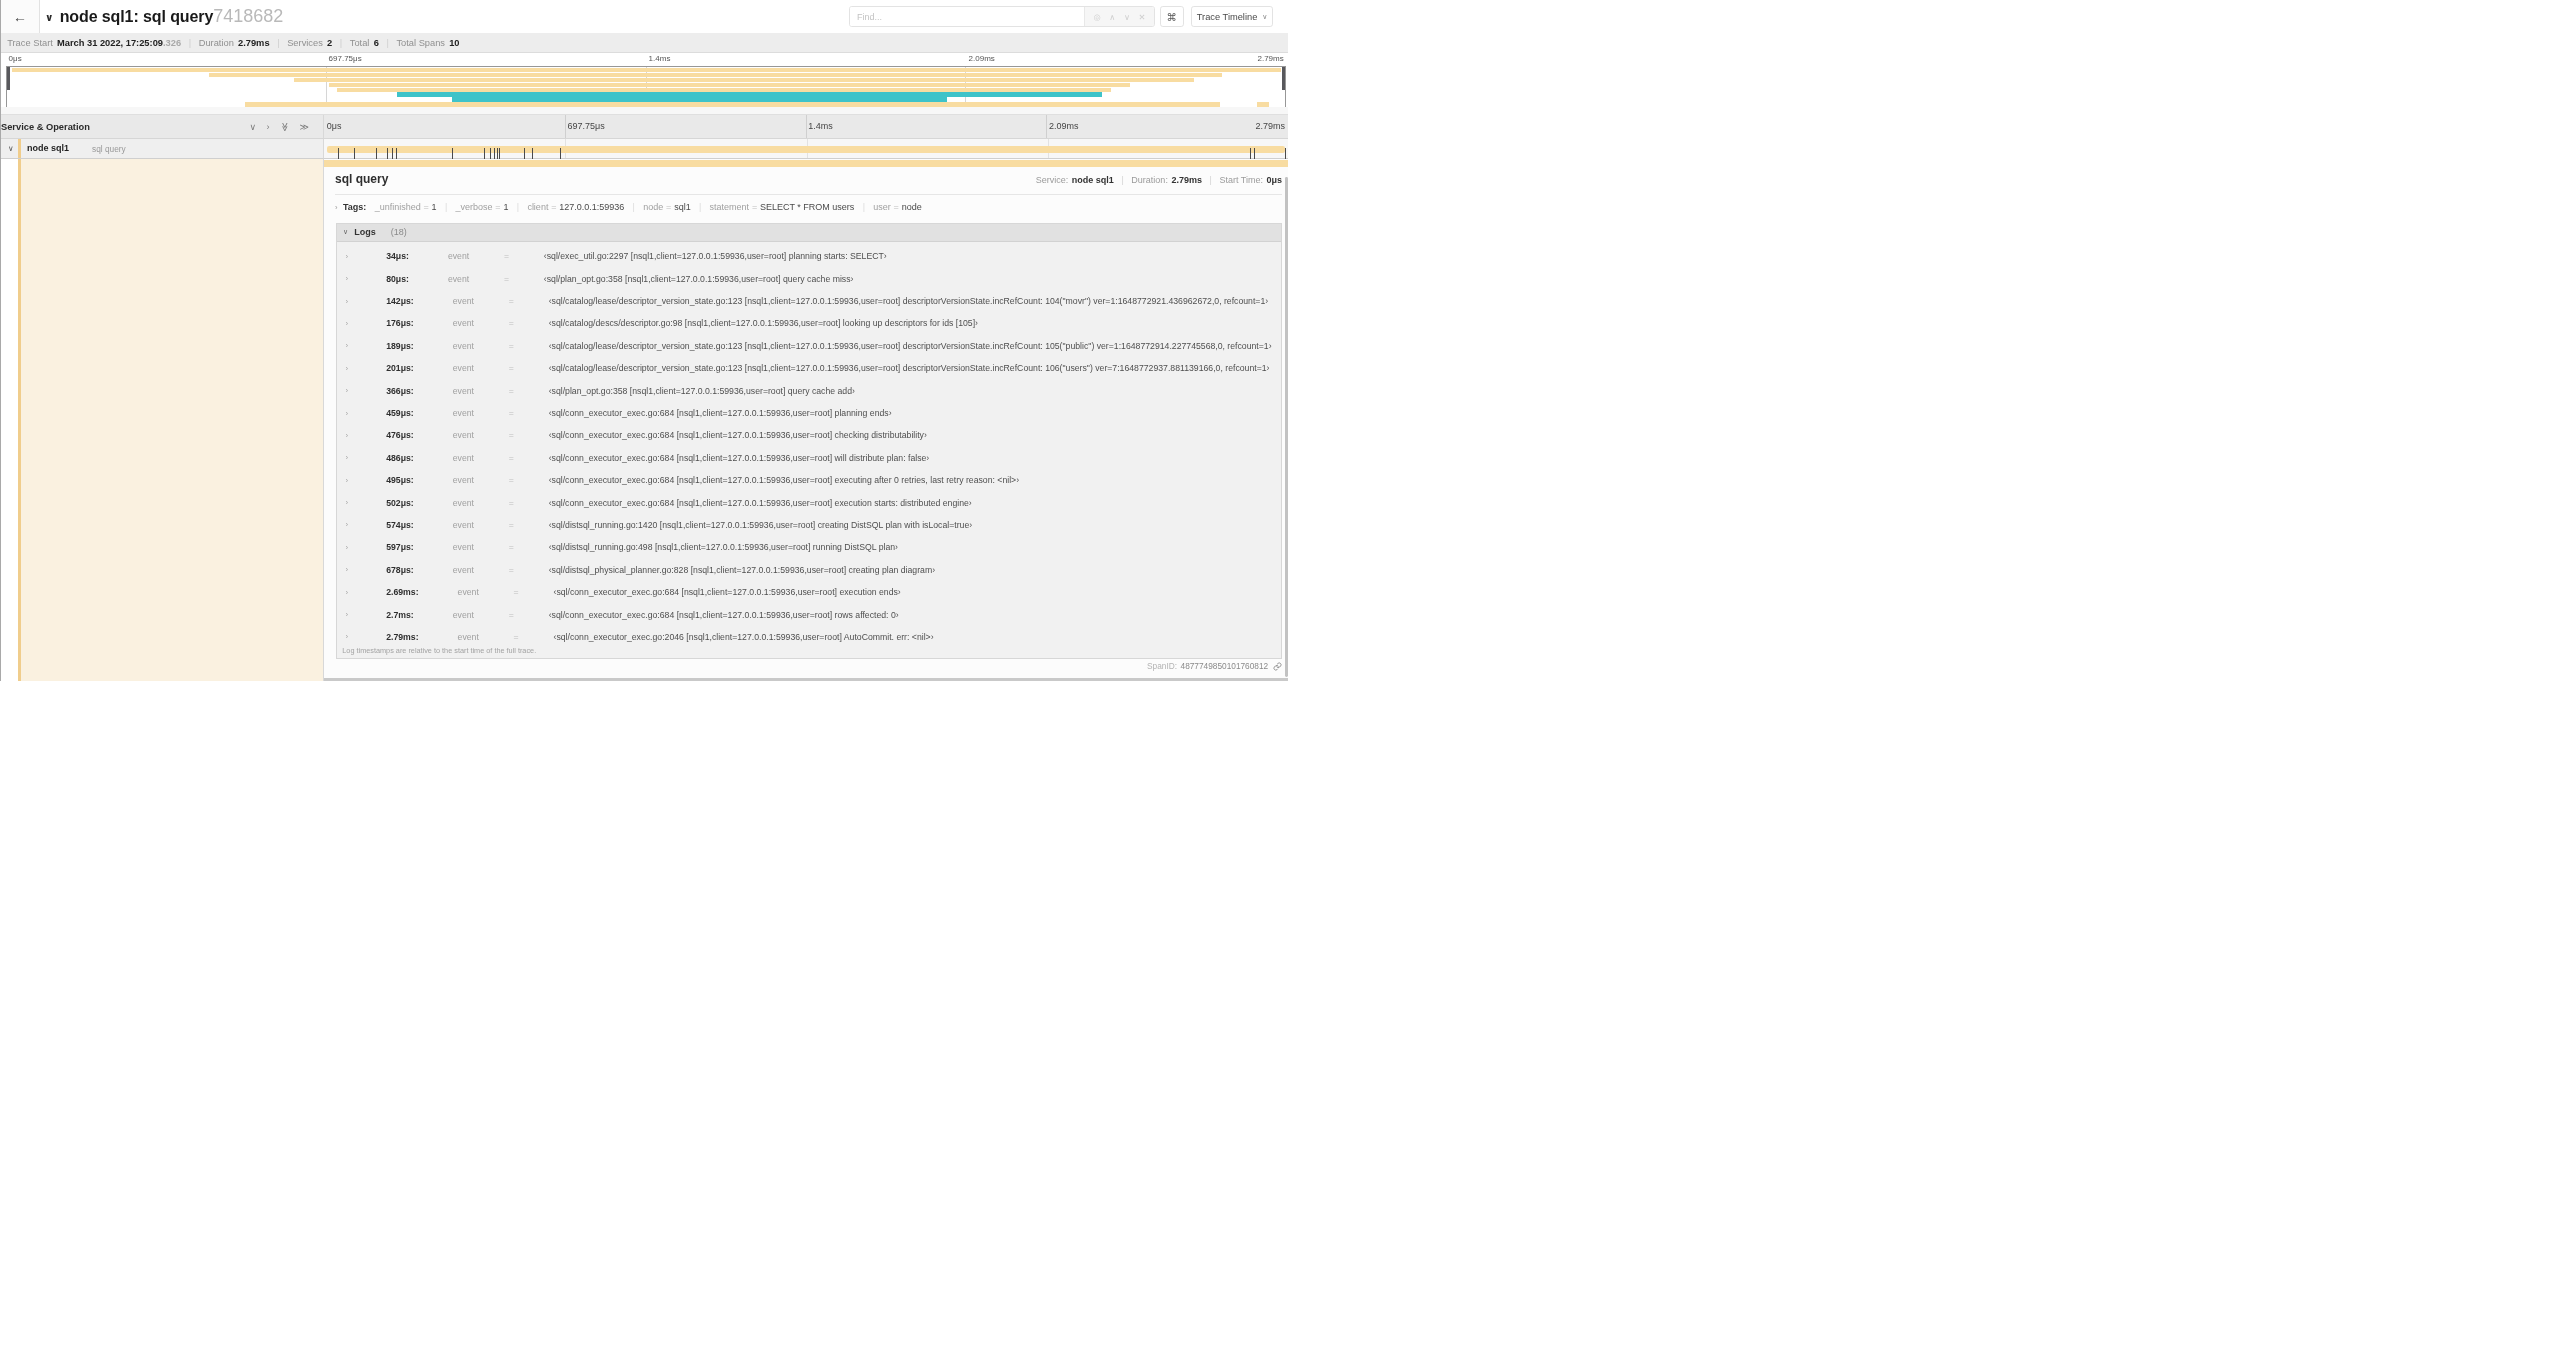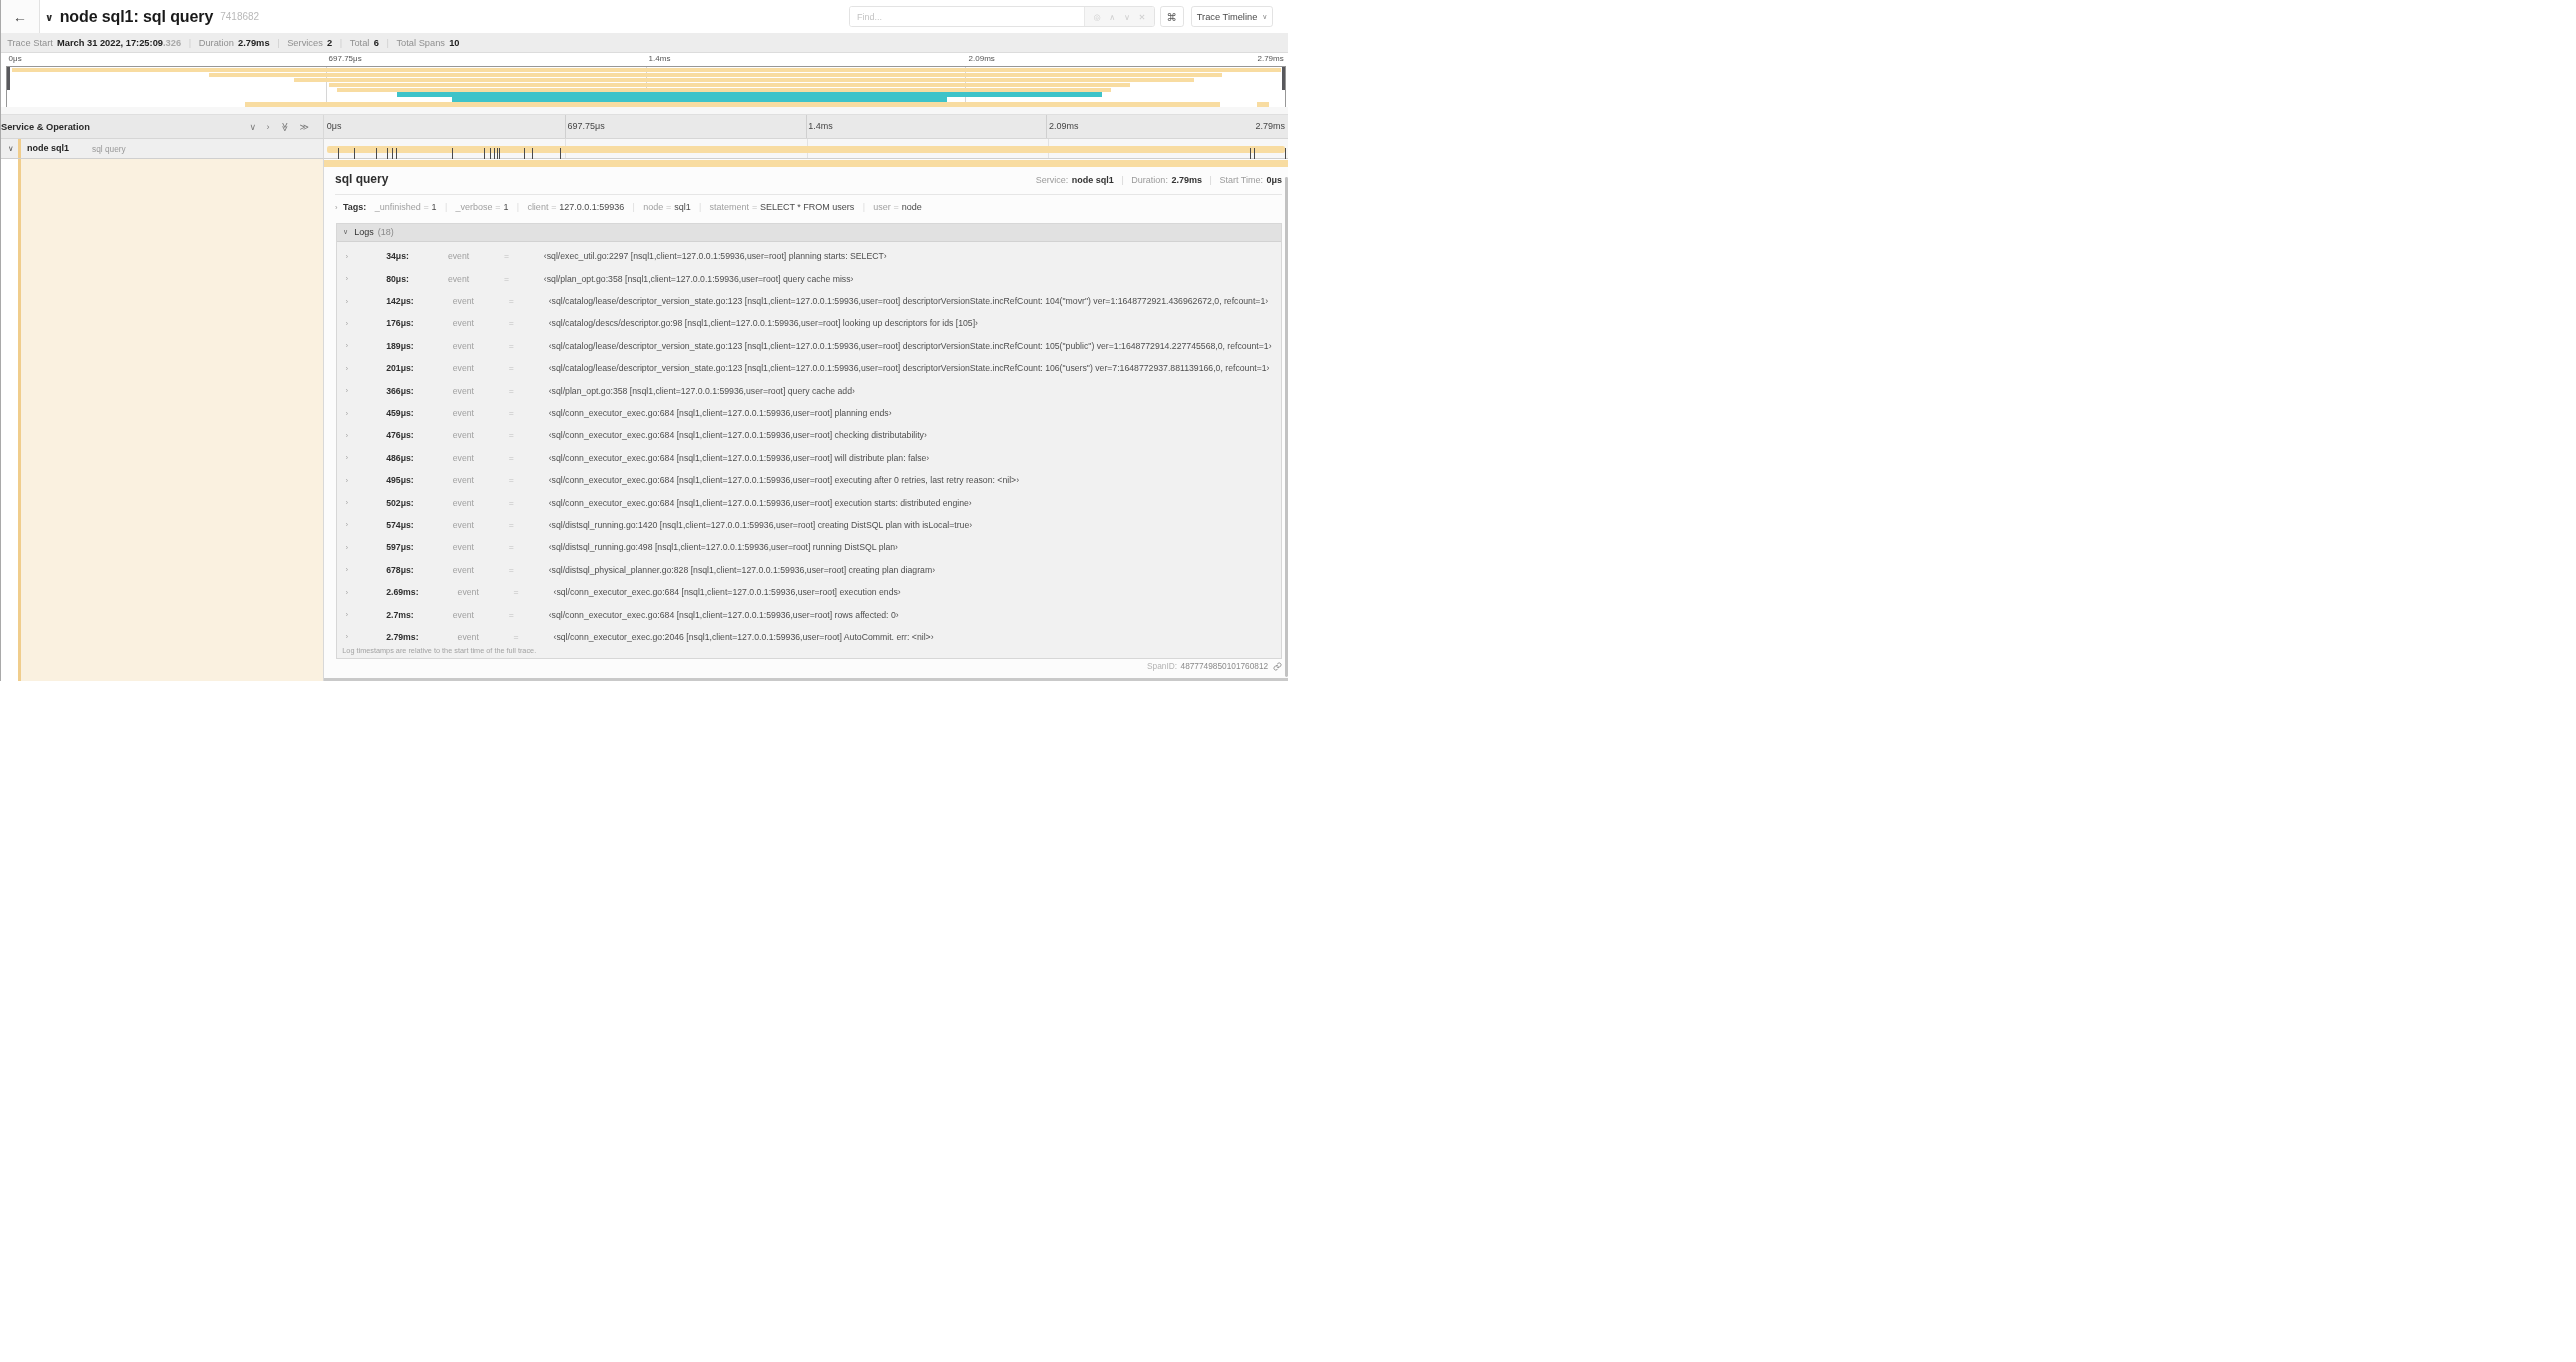"7418682" .trace-id { font-size: 10px -> 18px; margin-left: 7px -> none }
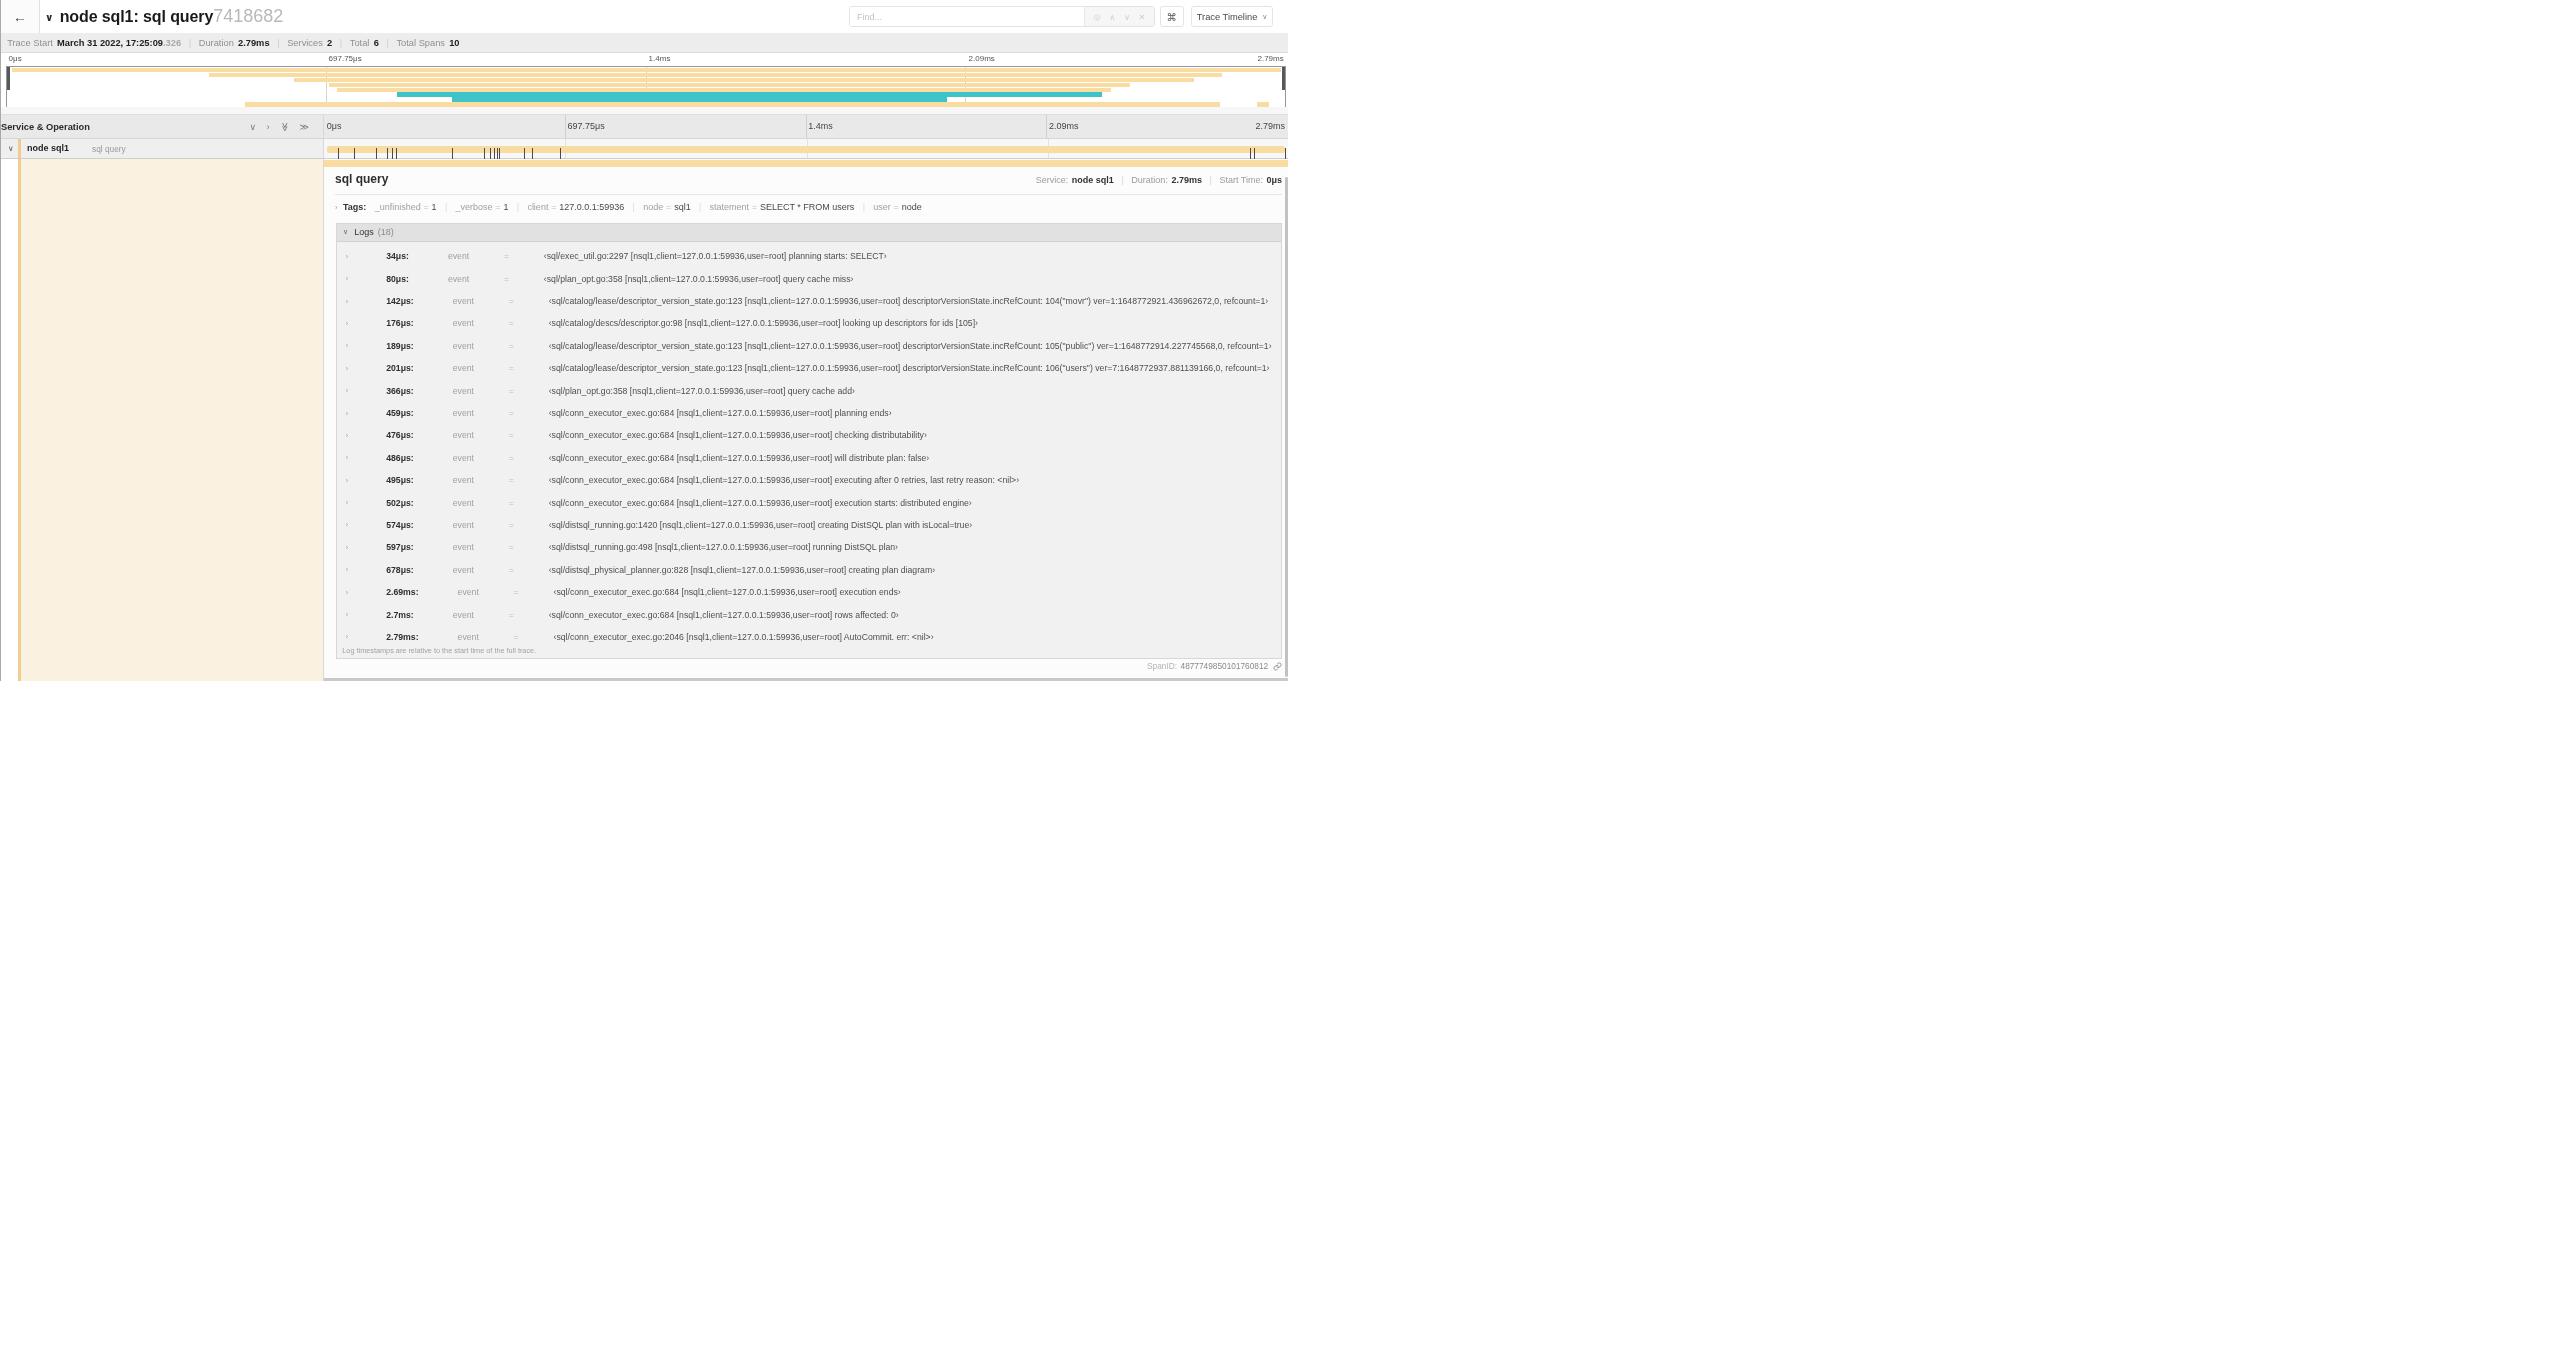"Logs" .logs-head .llabel { font-weight: normal -> bold; margin-right: 4px -> 15px }
